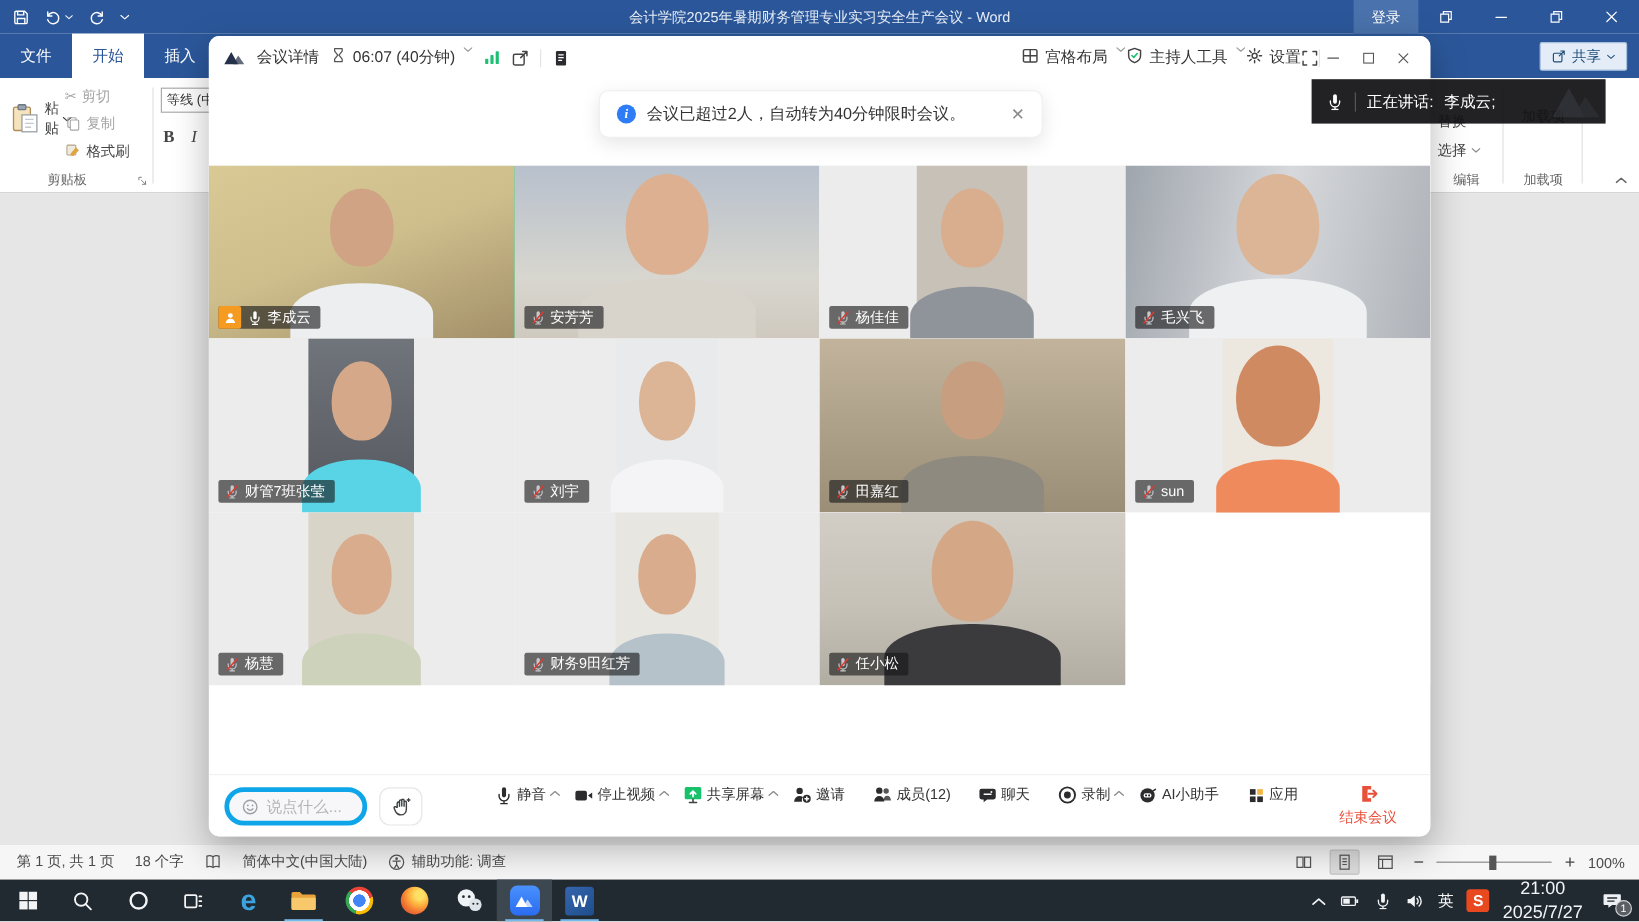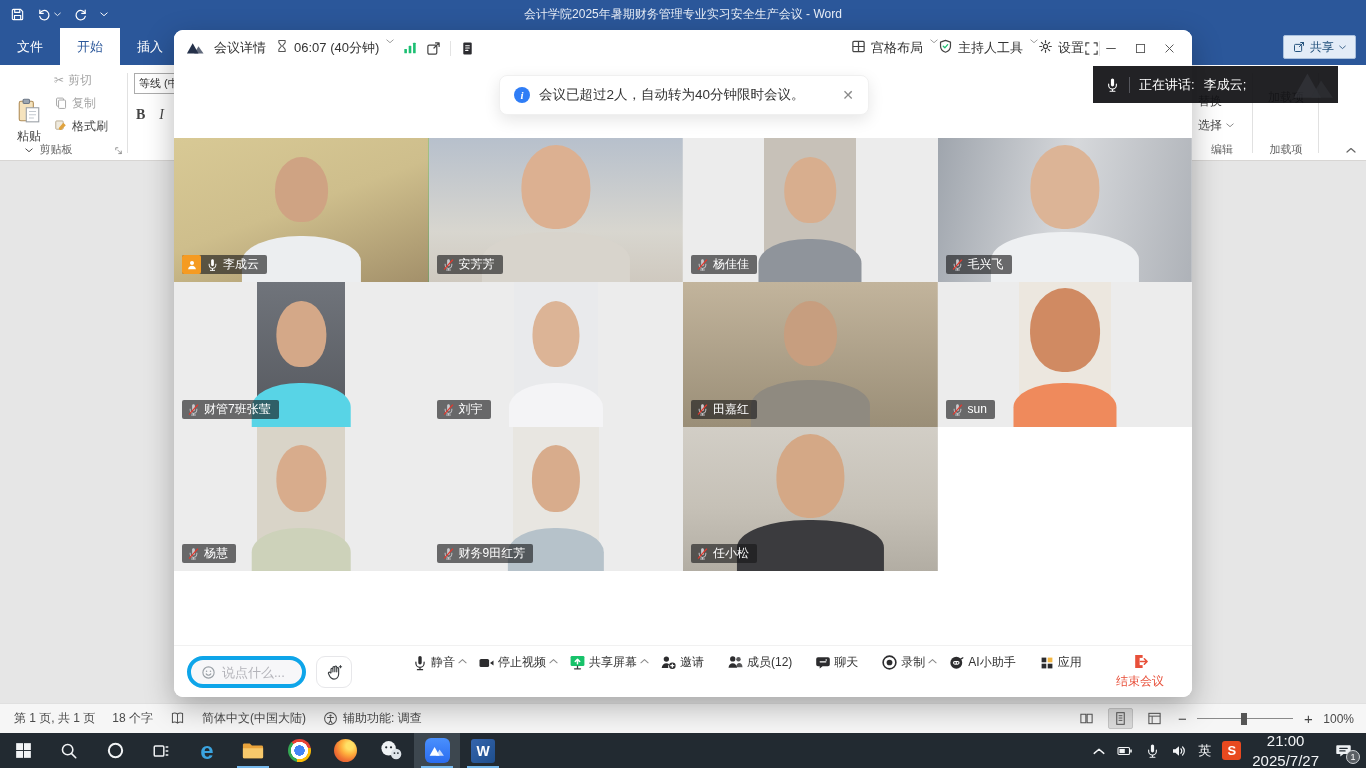"登录" div.w-tb-right { html: none -> <div> <div>登录</div> <div> <svg> <use></use> </svg> </div> <div> <svg> <use></use> </svg> </div> <div> <svg> <use></use> </svg> </div> <div> <svg> <use></use> </svg> </div> </div> }
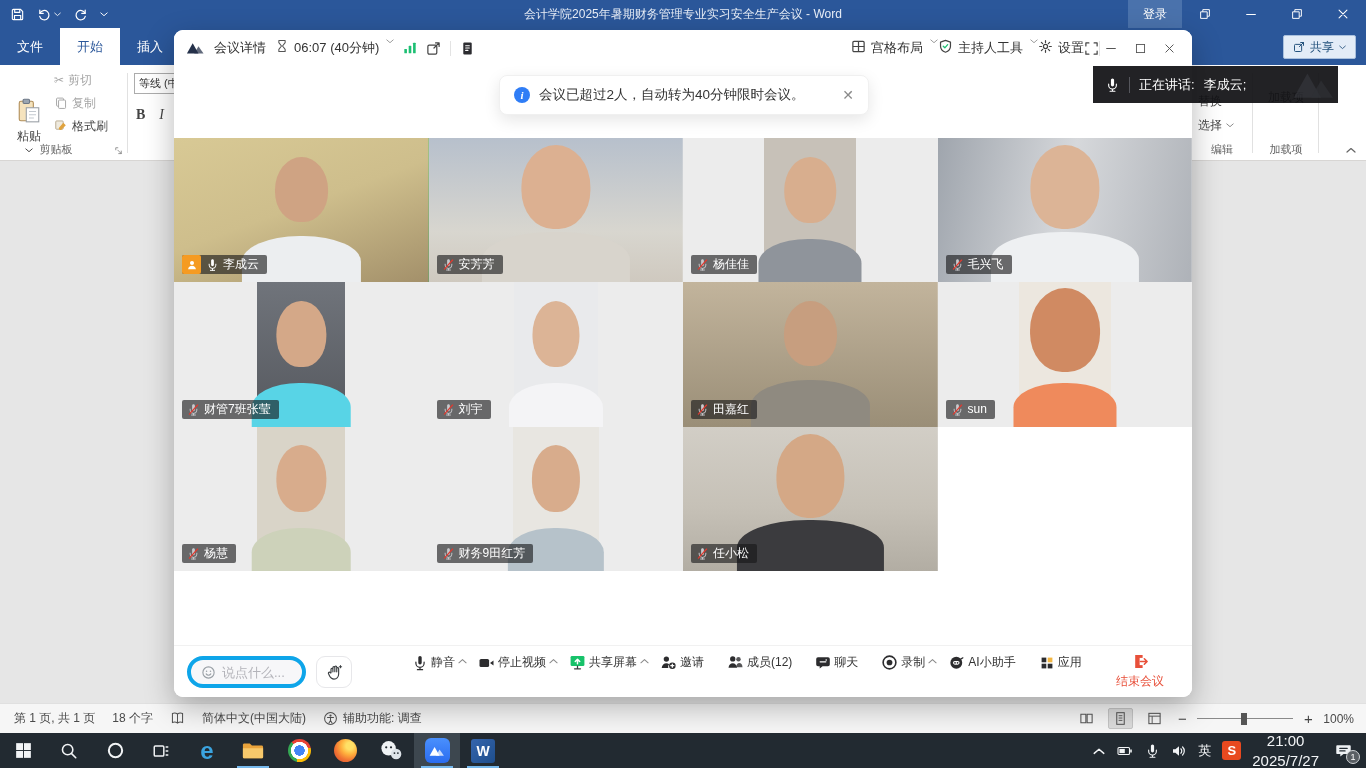"粘贴" .paste-btn { flex-direction: column -> row; justify-content: flex-end -> space-between; top: 20px -> 0 }
